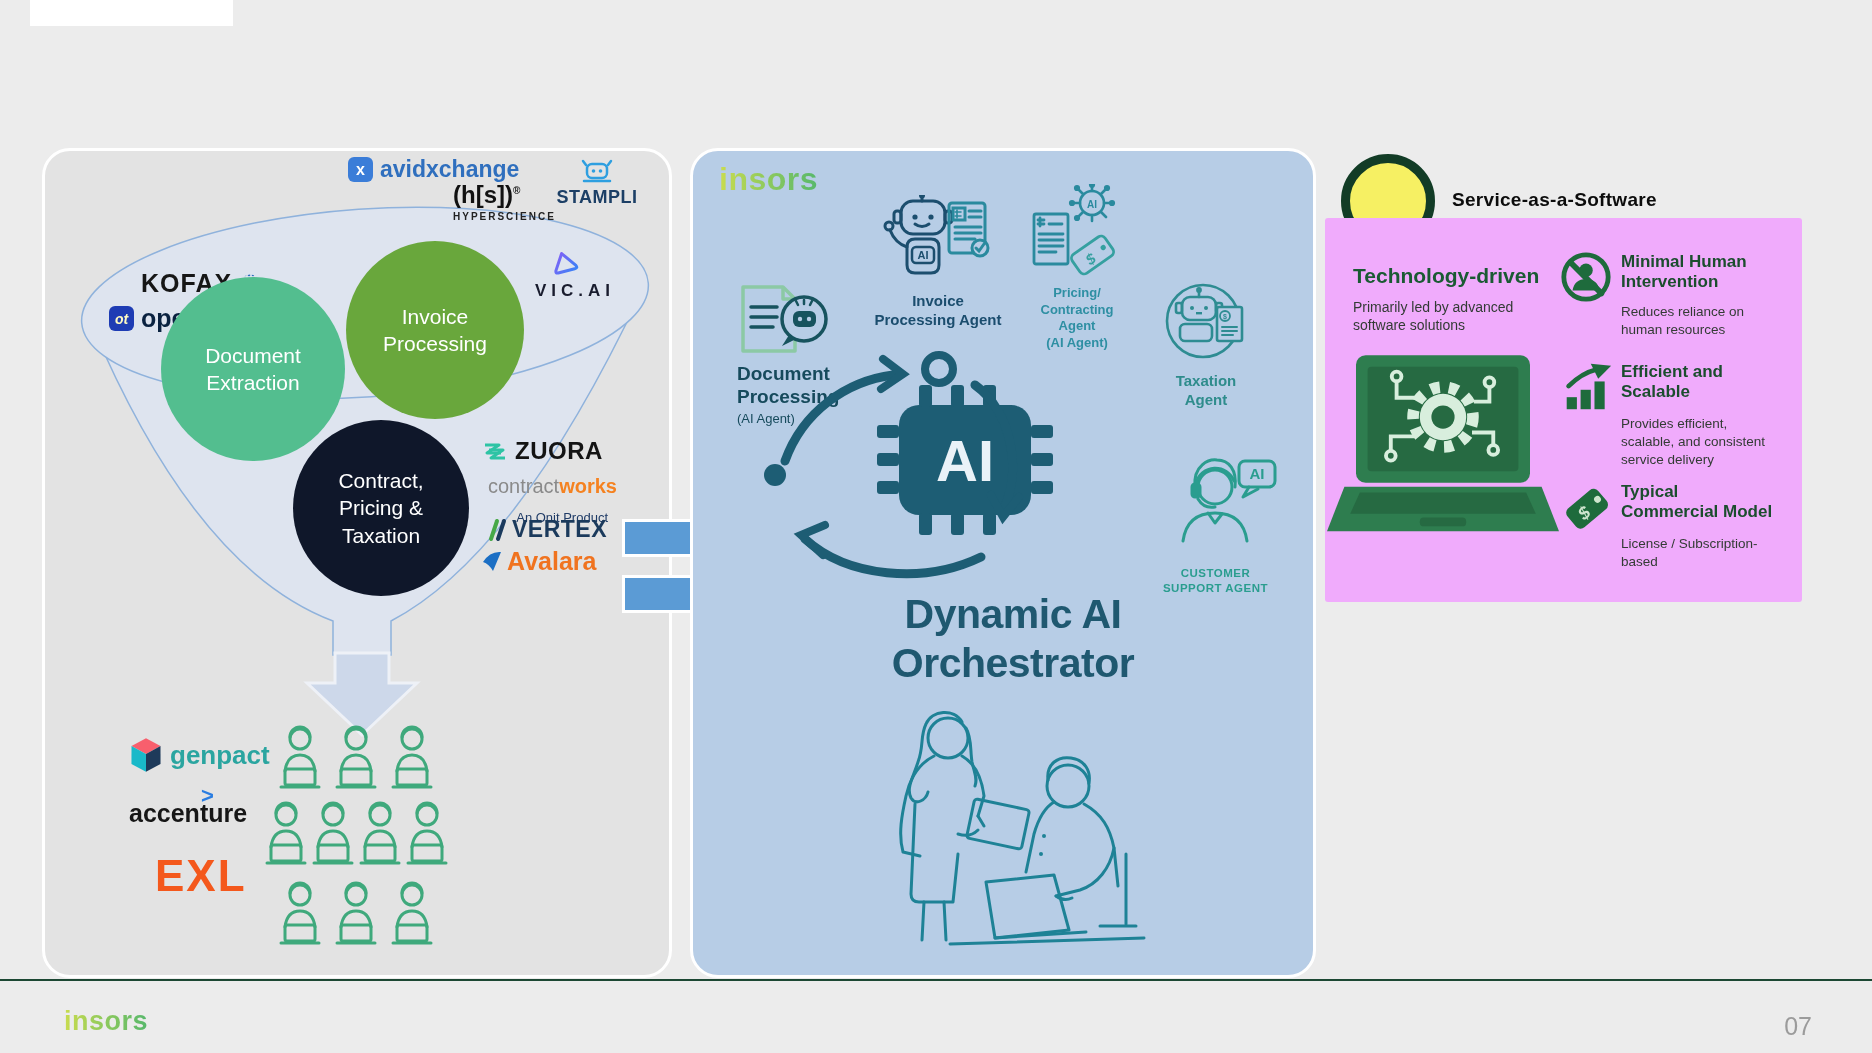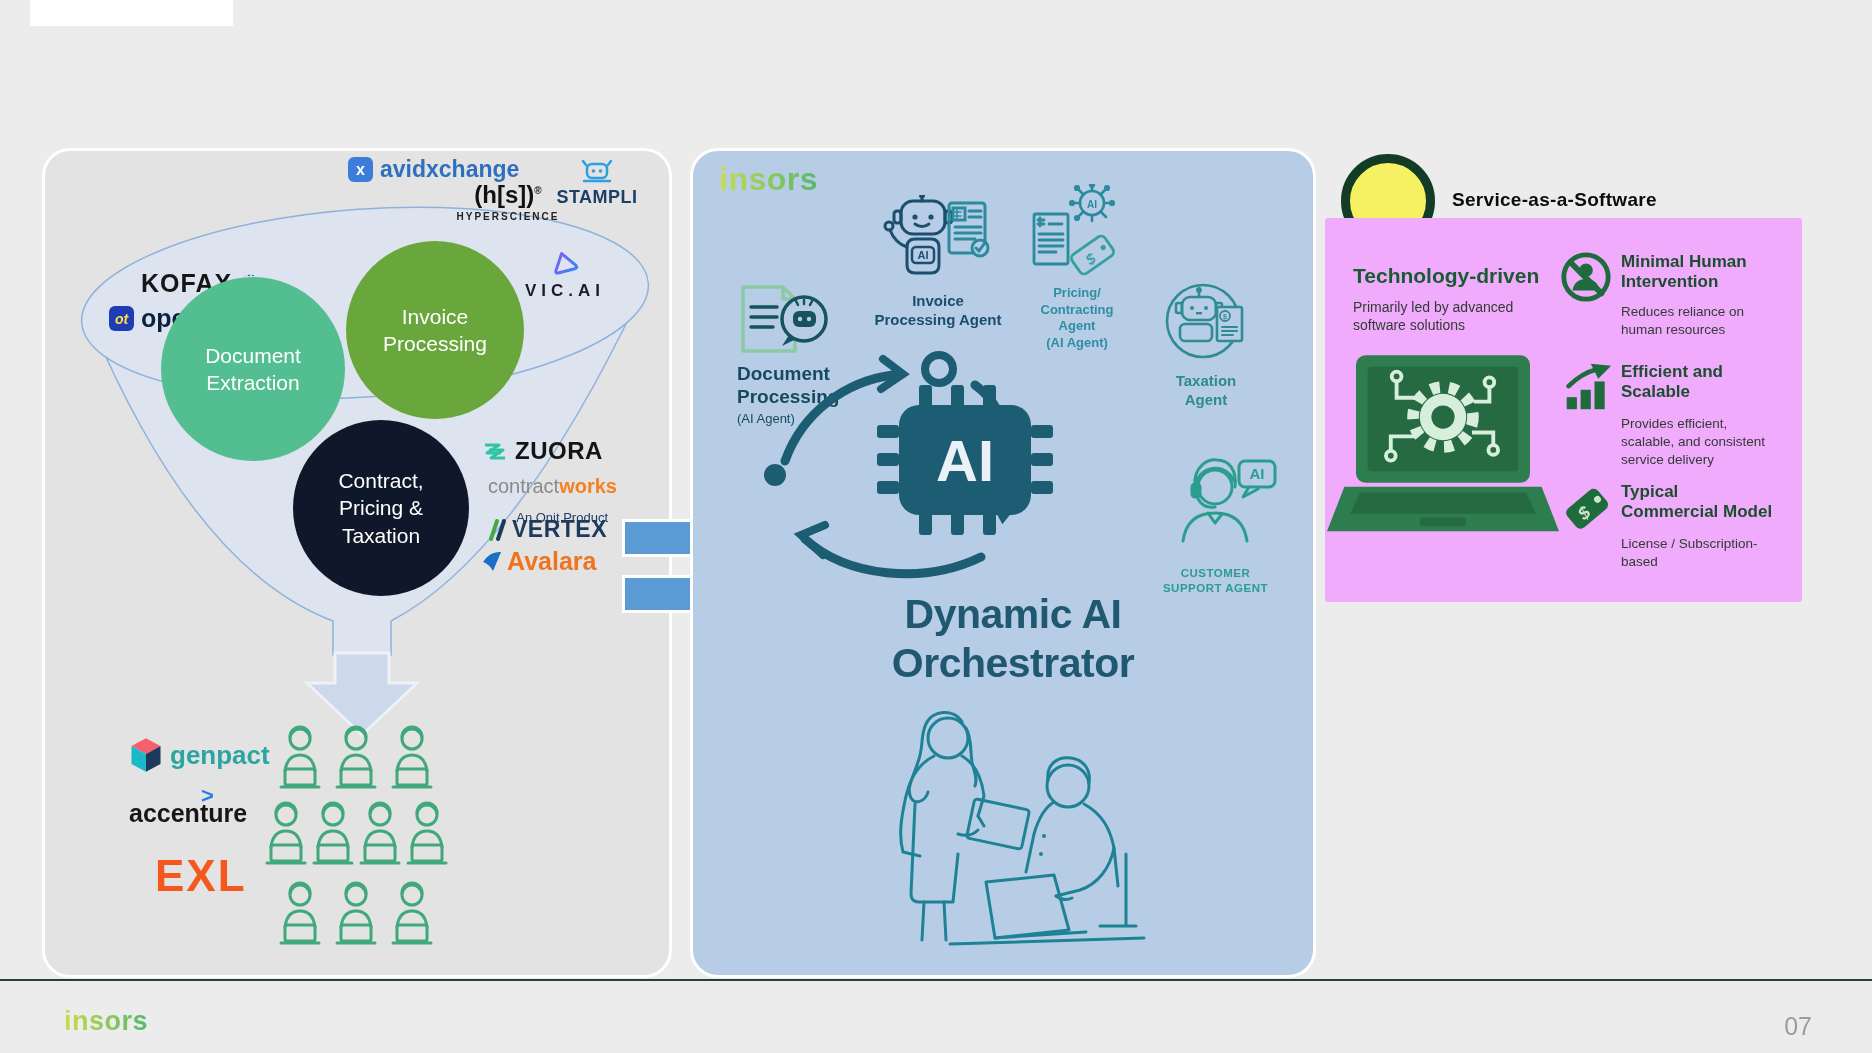"(h[s])®" div.abs { text-align: center -> left }
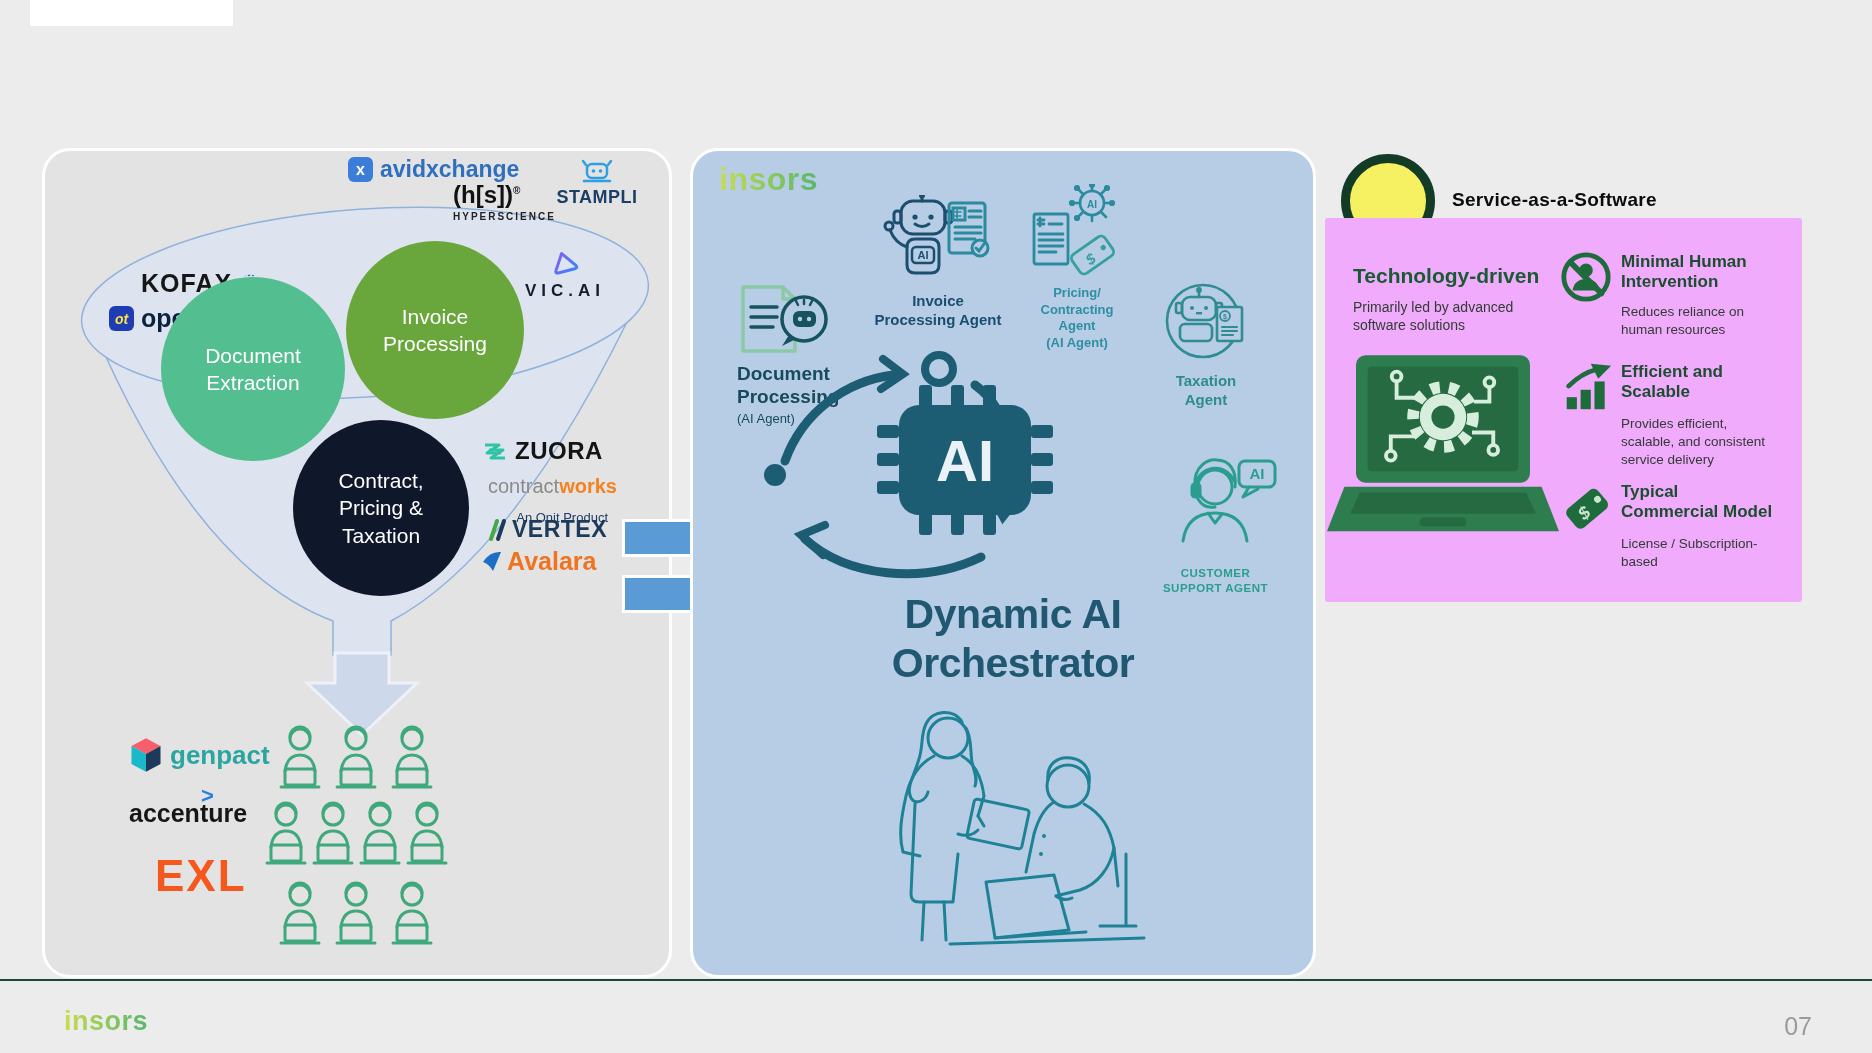"VIC.AI" div.abs { text-align: center -> right }
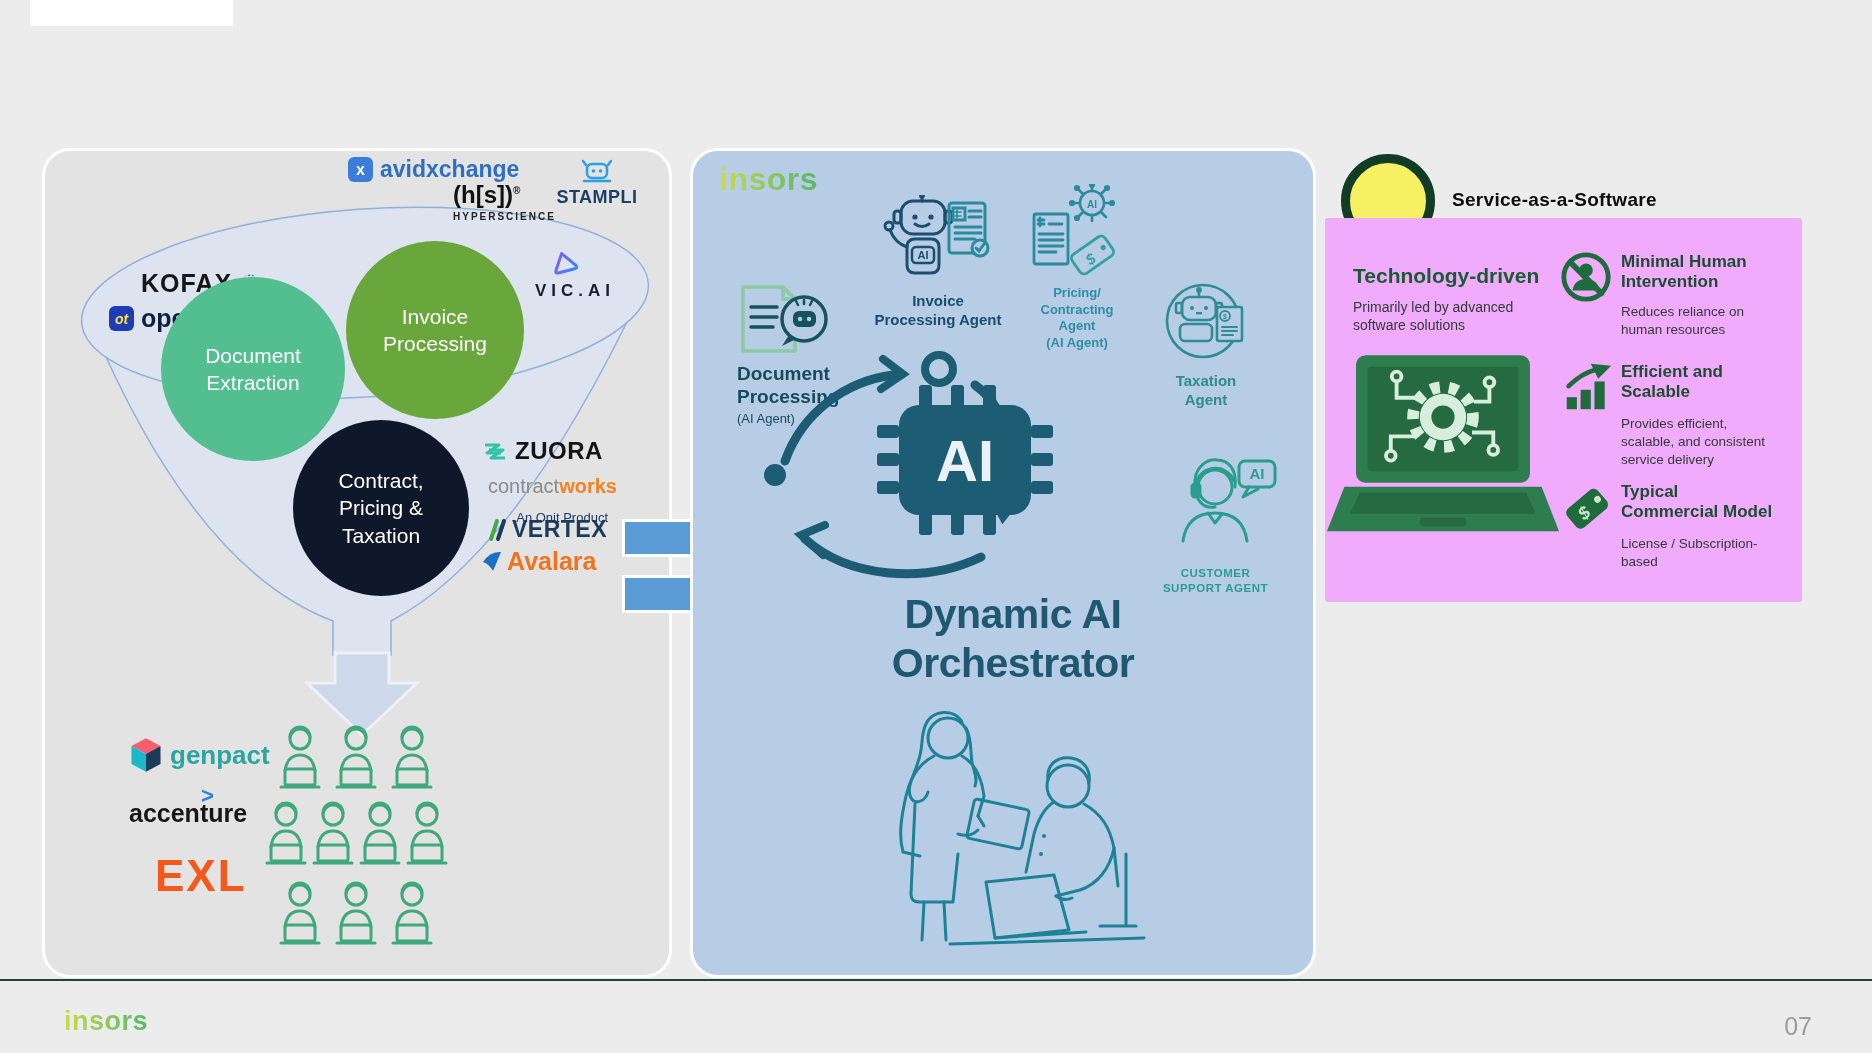"ot" span { color: #fde047 -> #fef9c3 }
